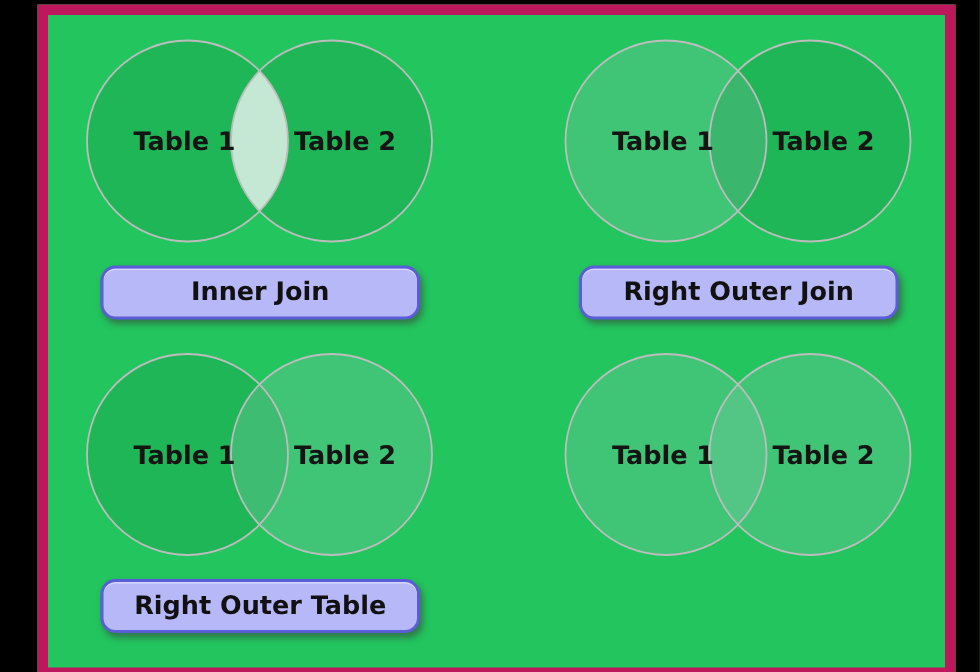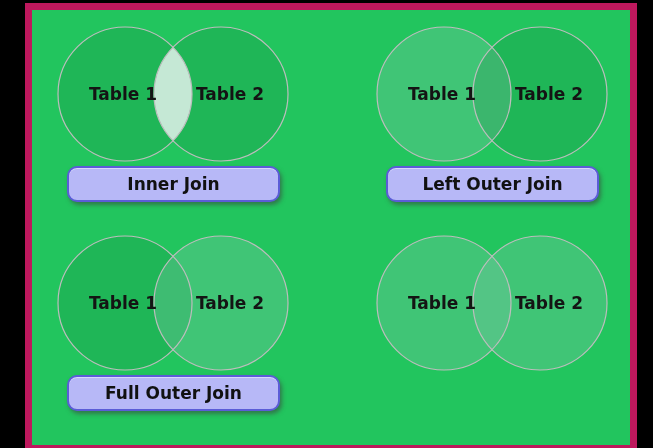"Inner Join" .join-btn { margin-top: 0 -> 11px }
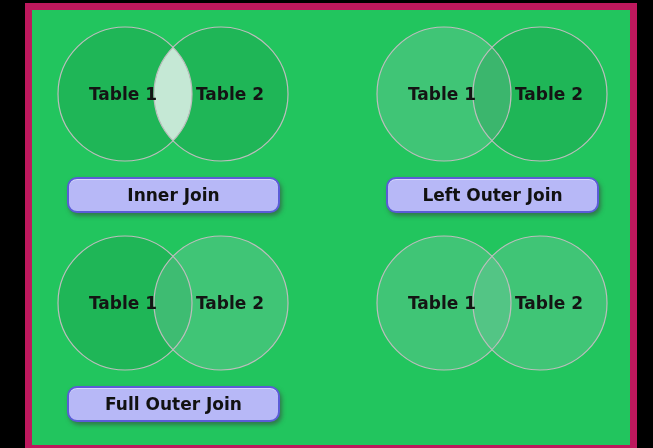"Left Outer Join" span { text: Left -> Right }
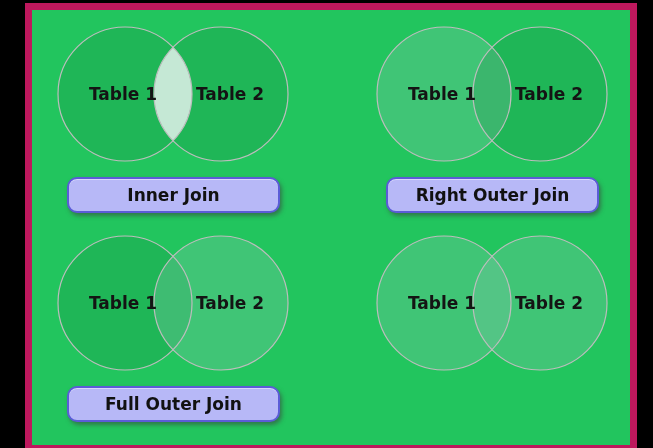"Full Outer Join" span { text: Full Outer Join -> Right Outer Table }
